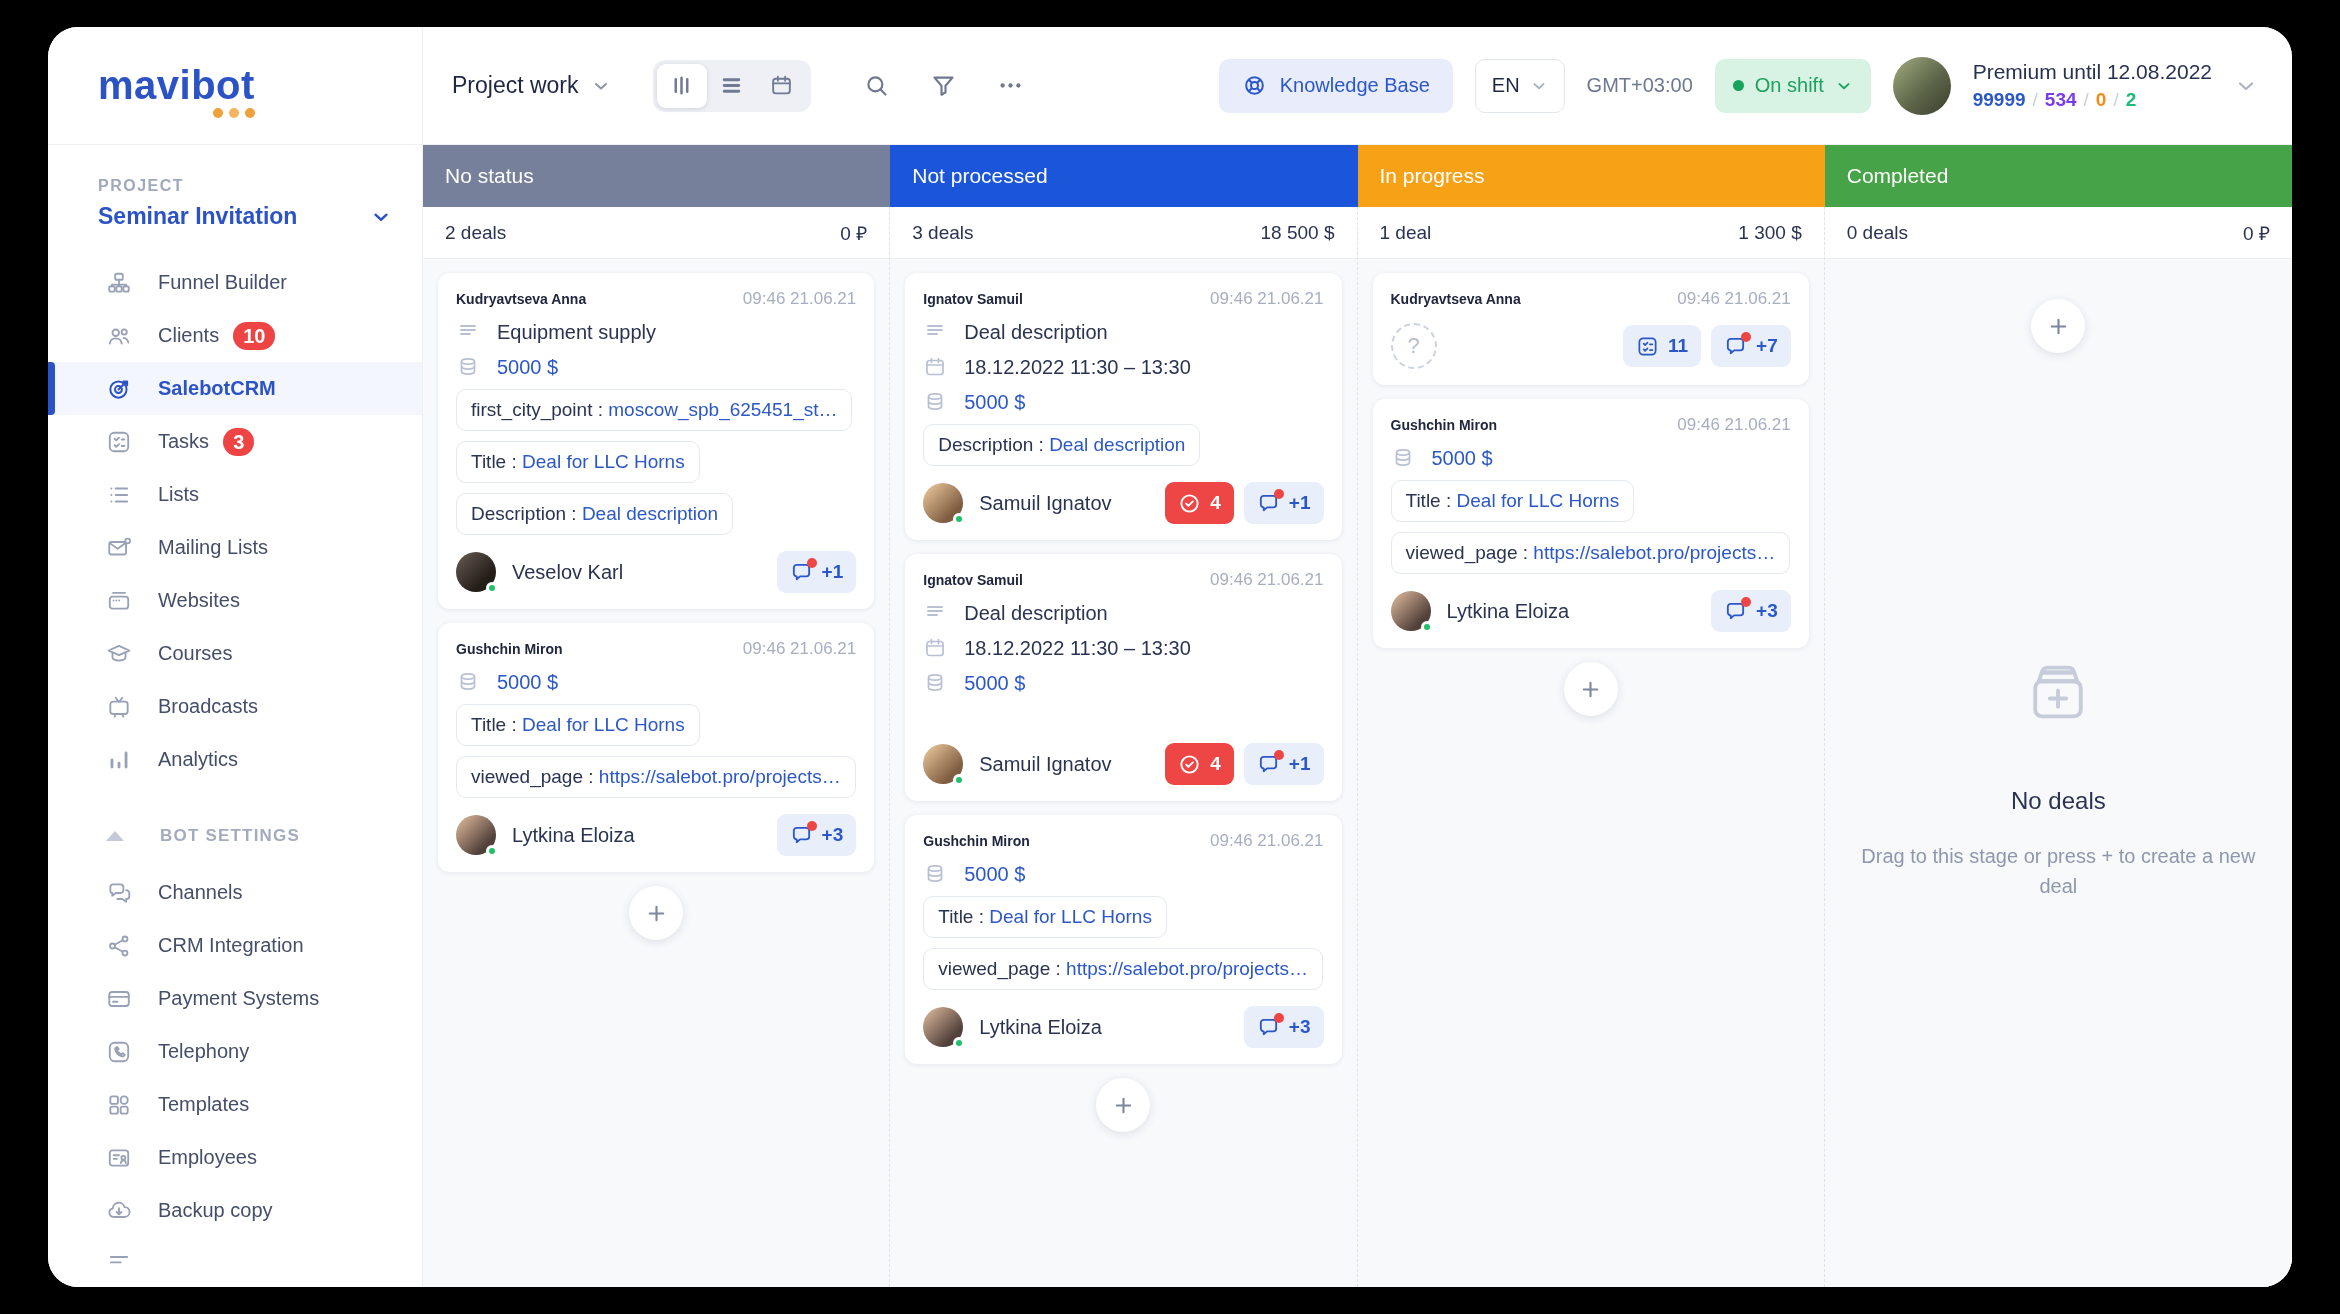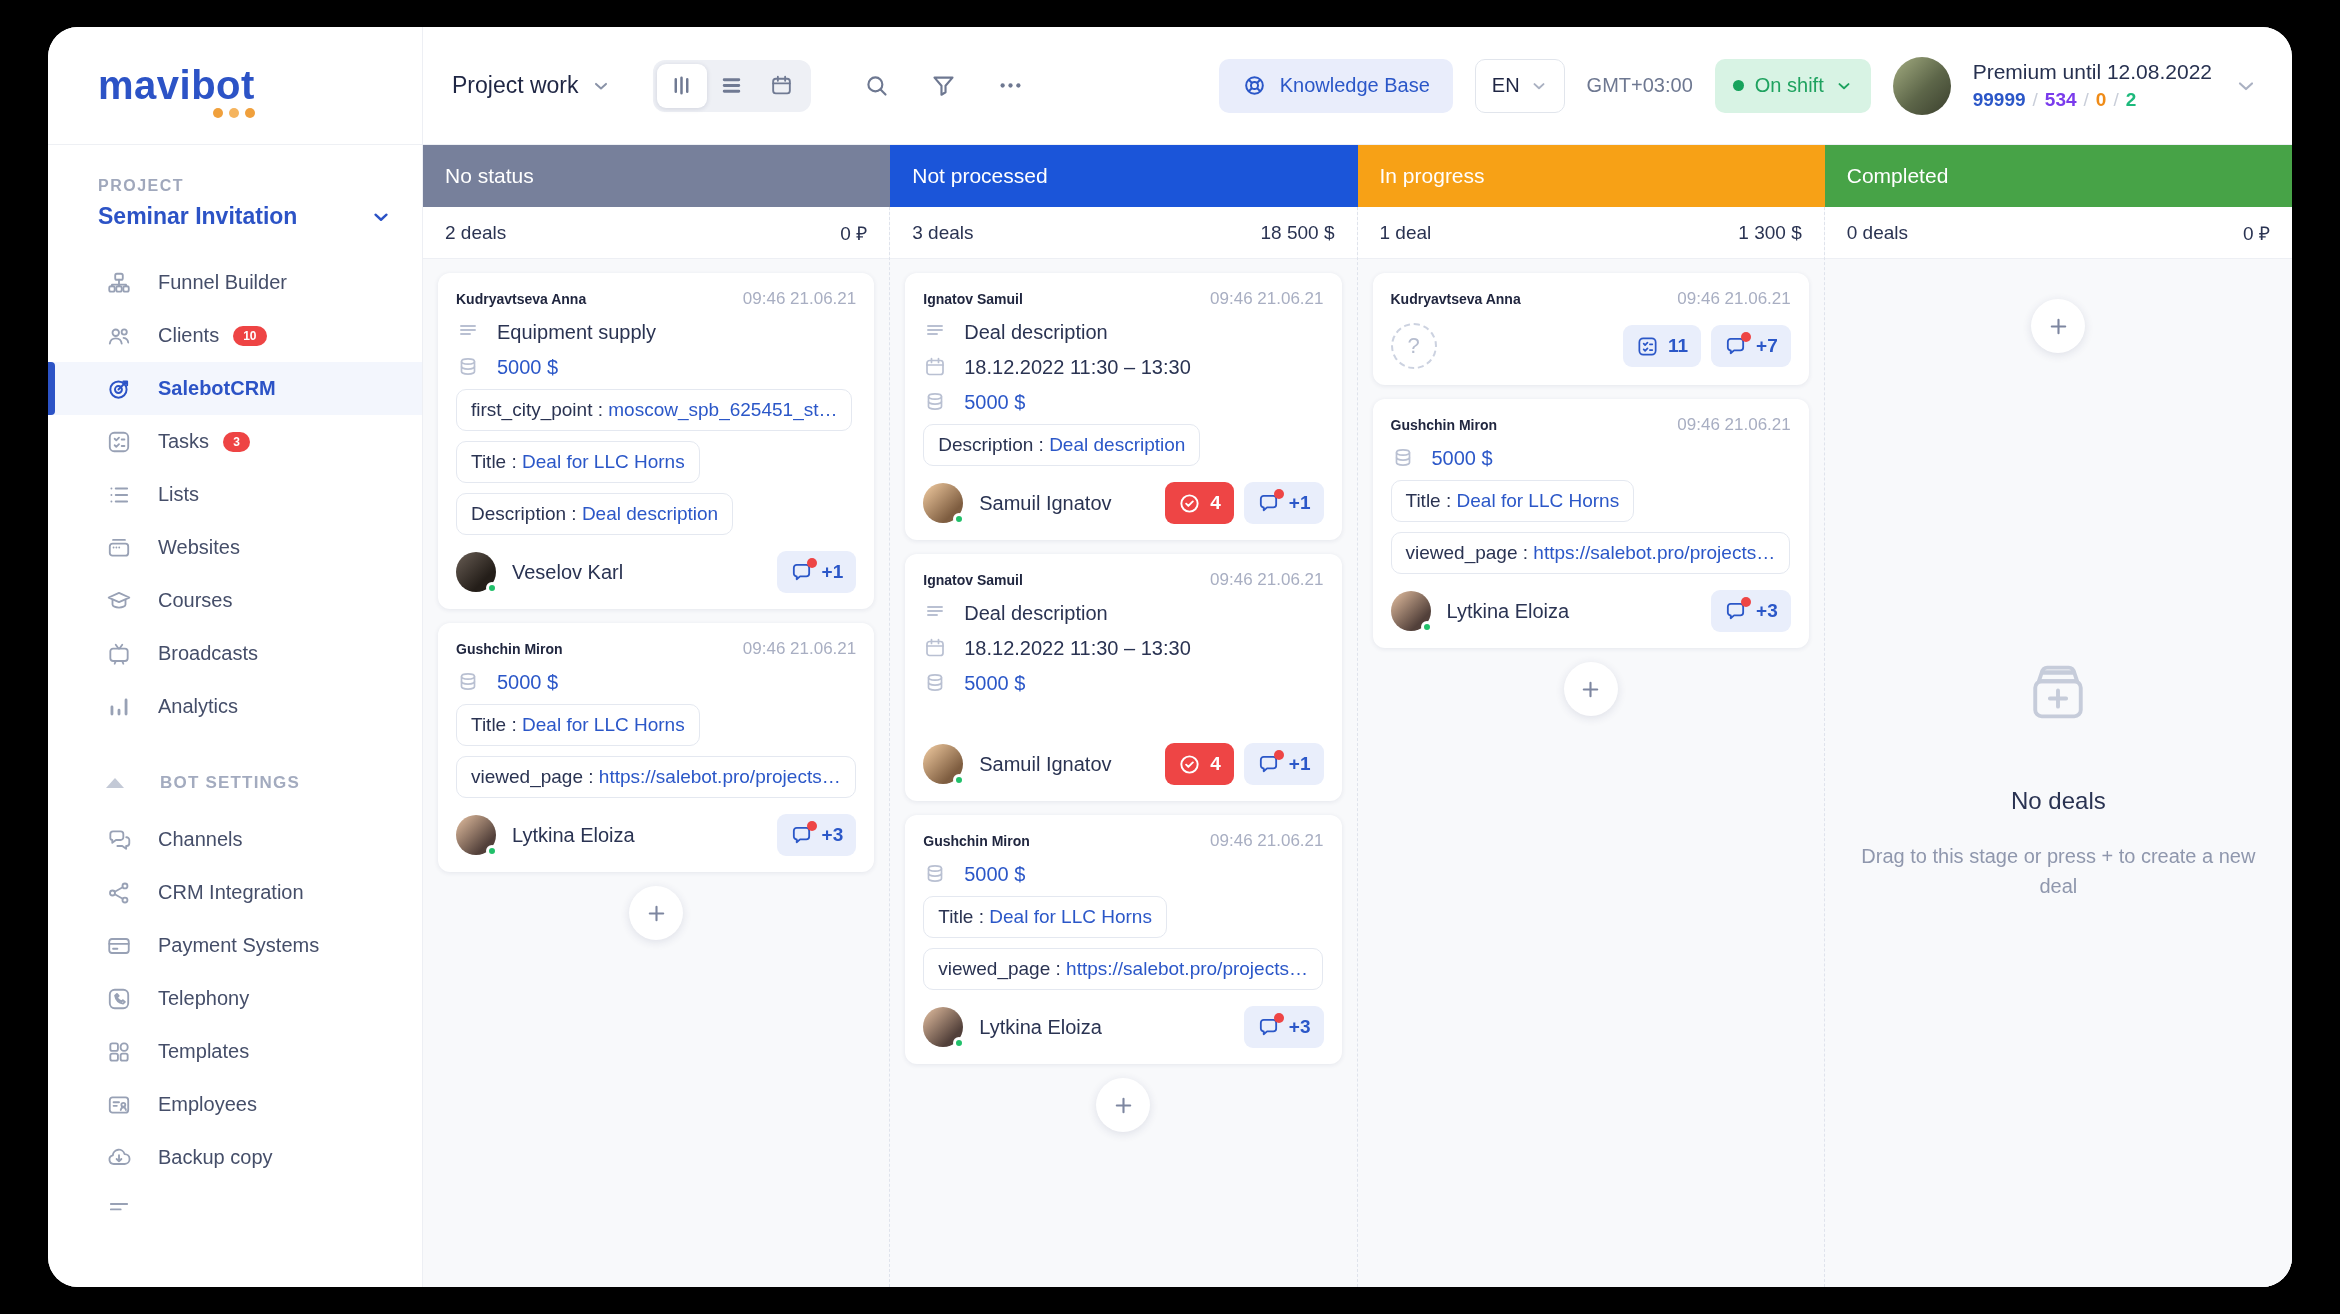"10" .nav-badge { font-size: 12px -> 20px }
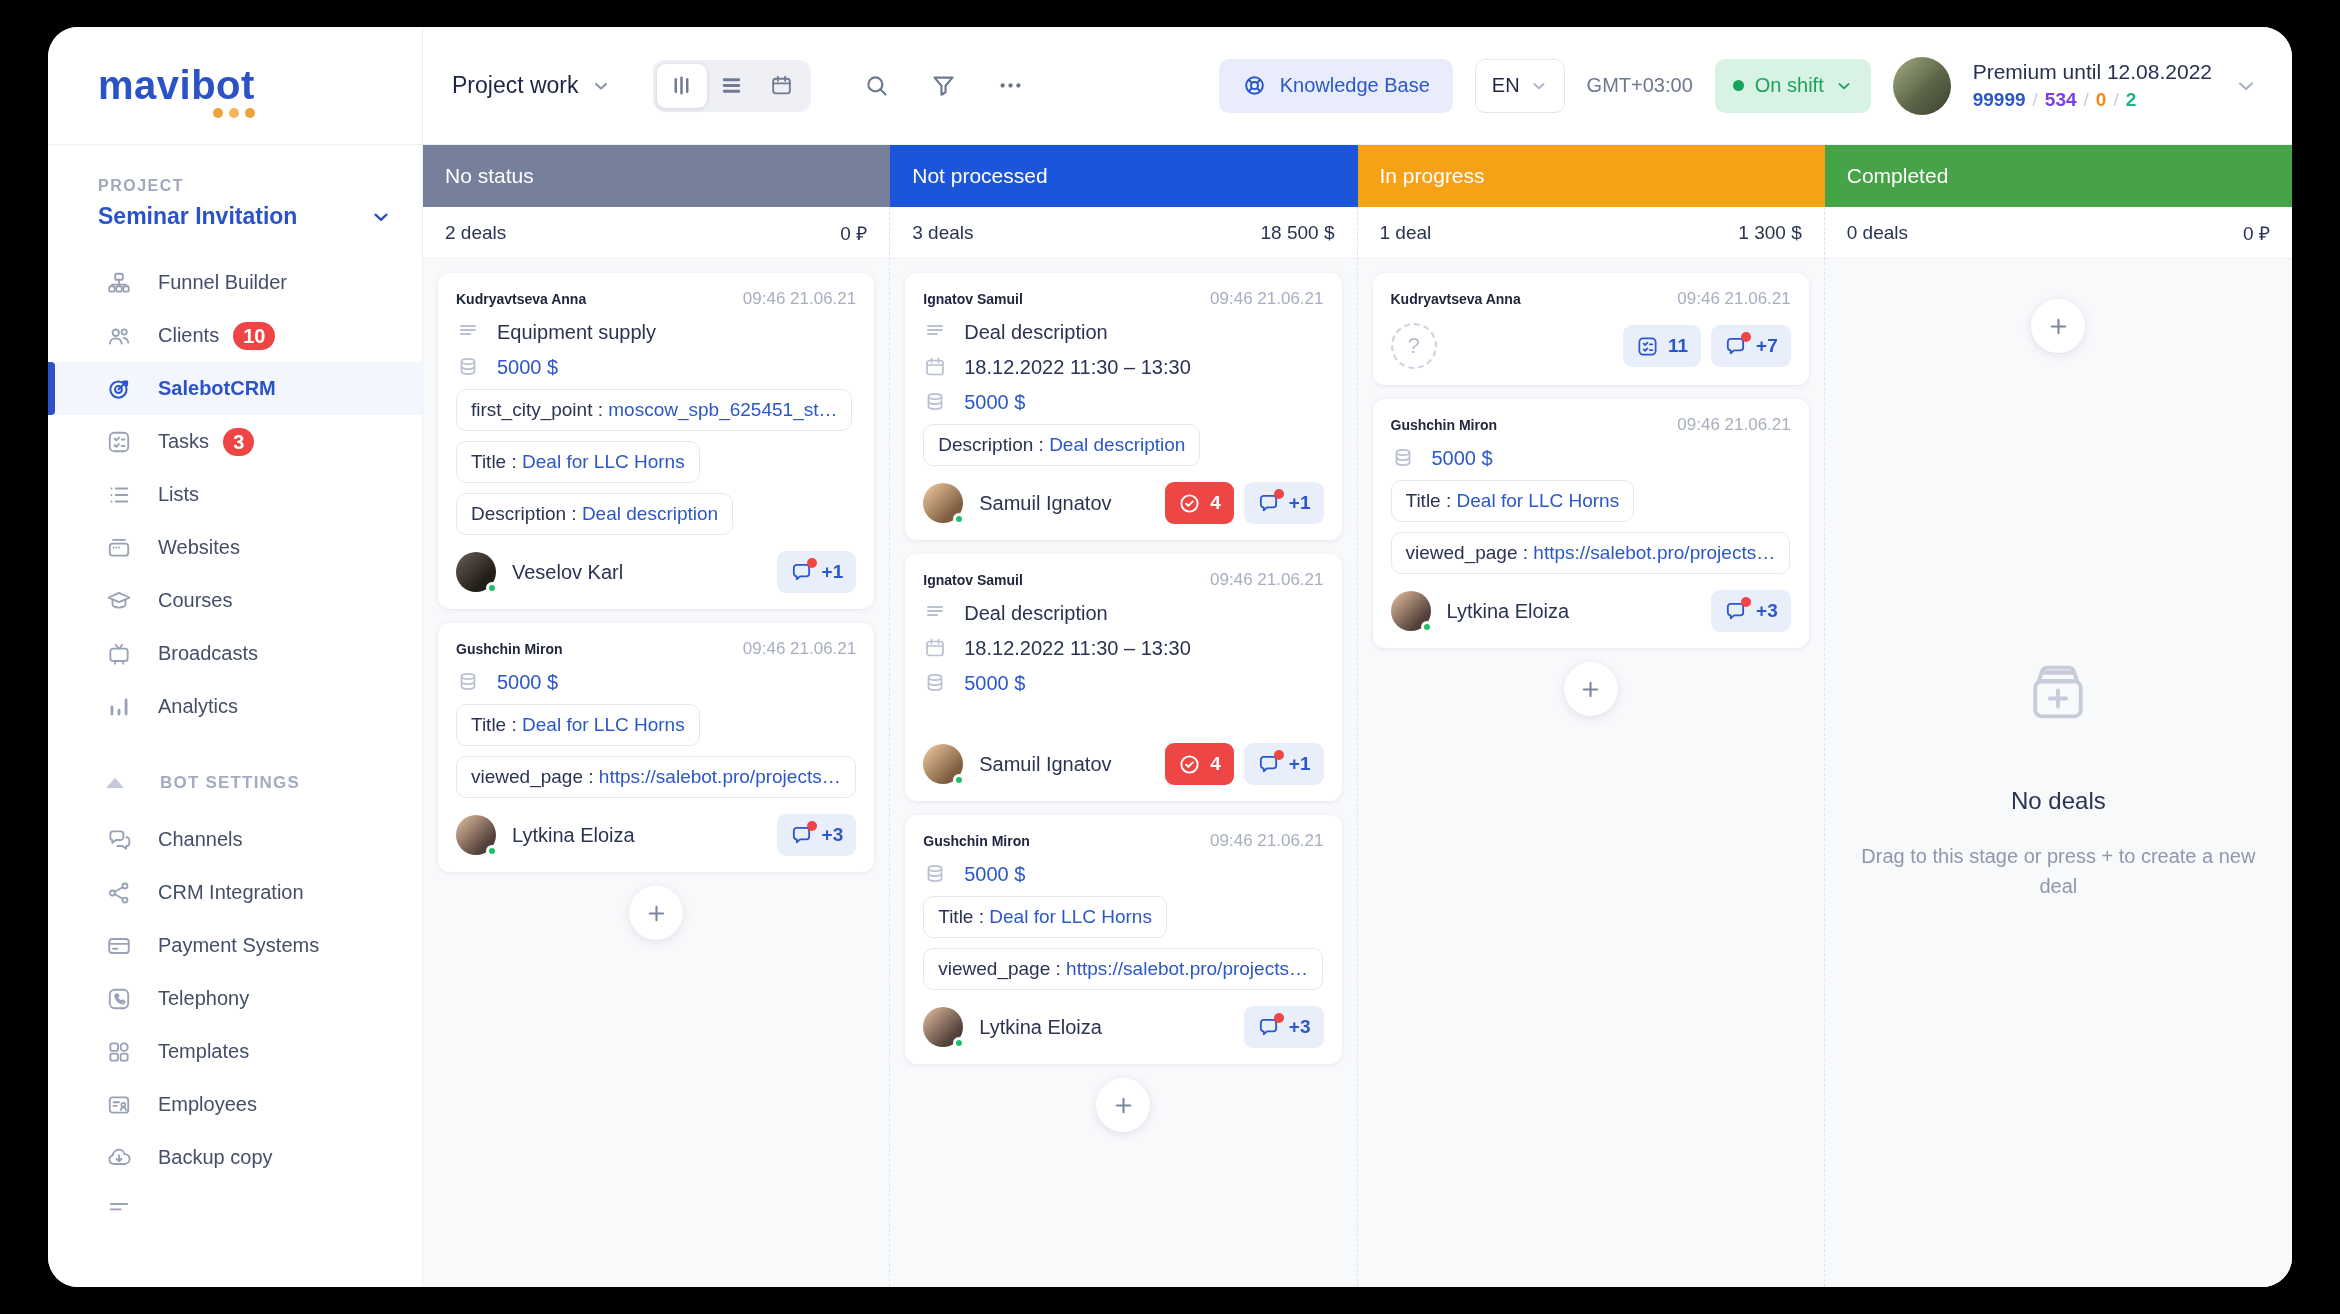"Mailing Lists" div.nav-item { html: none -> <div> <span> <svg> <rect></rect> <path></path> <circle></circle> </svg> </span> <span>Mailing Lists</span> </div> }
